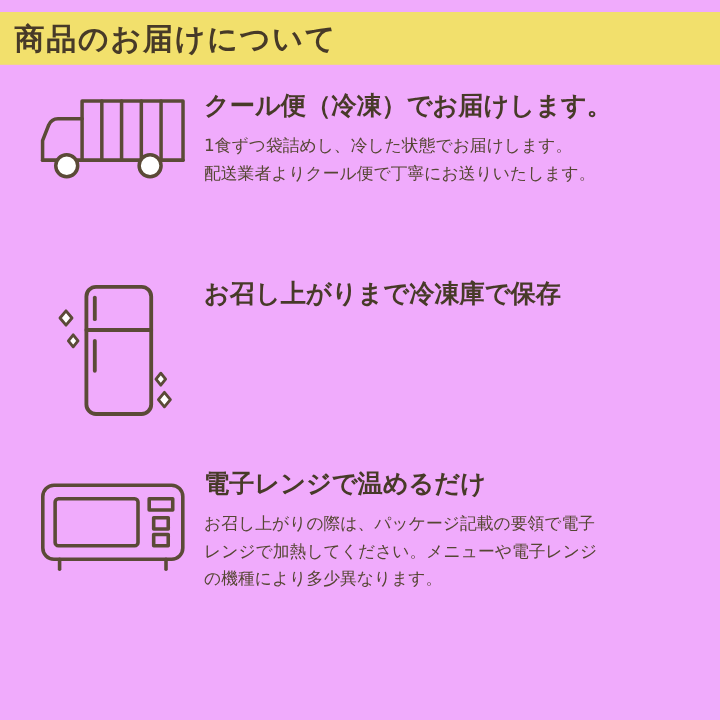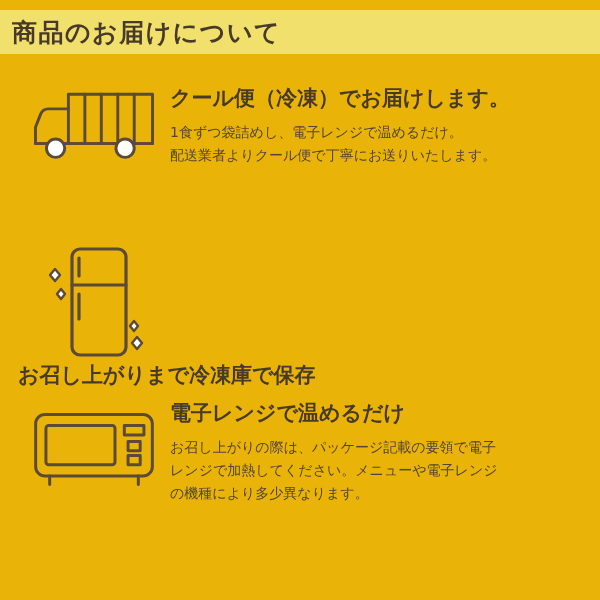"商品のお届けについて" .page { background: #eab308 -> #f0abfc }
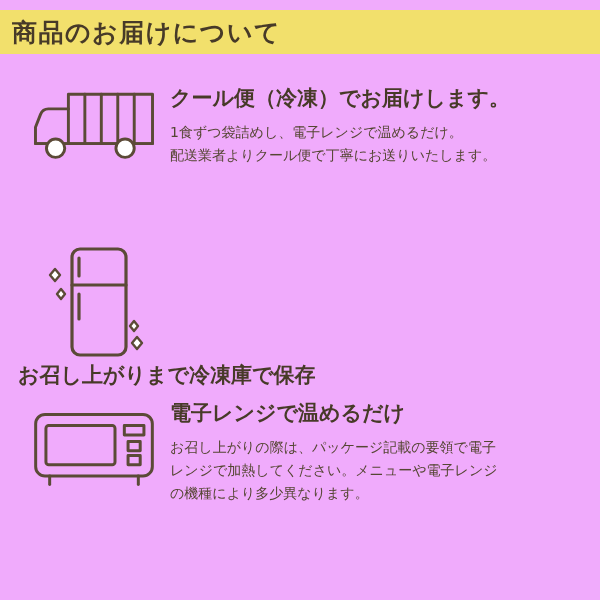"クール便（冷凍）でお届けします。" .content-1 { margin-top: 10px -> none }
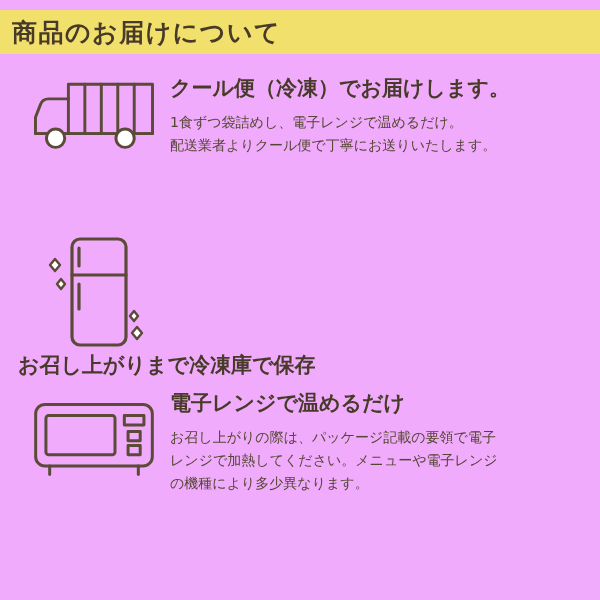"1食ずつ袋詰めし、電子レンジで温めるだけ。" p.content-body { text: 電子レンジで温めるだけ -> 冷した状態でお届けします }
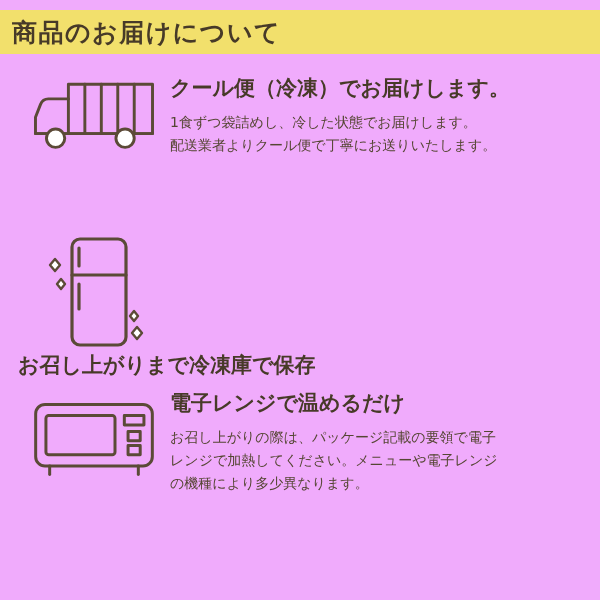"お召し上がりまで冷凍庫で保存" .content-2 { flex-direction: column -> none }
